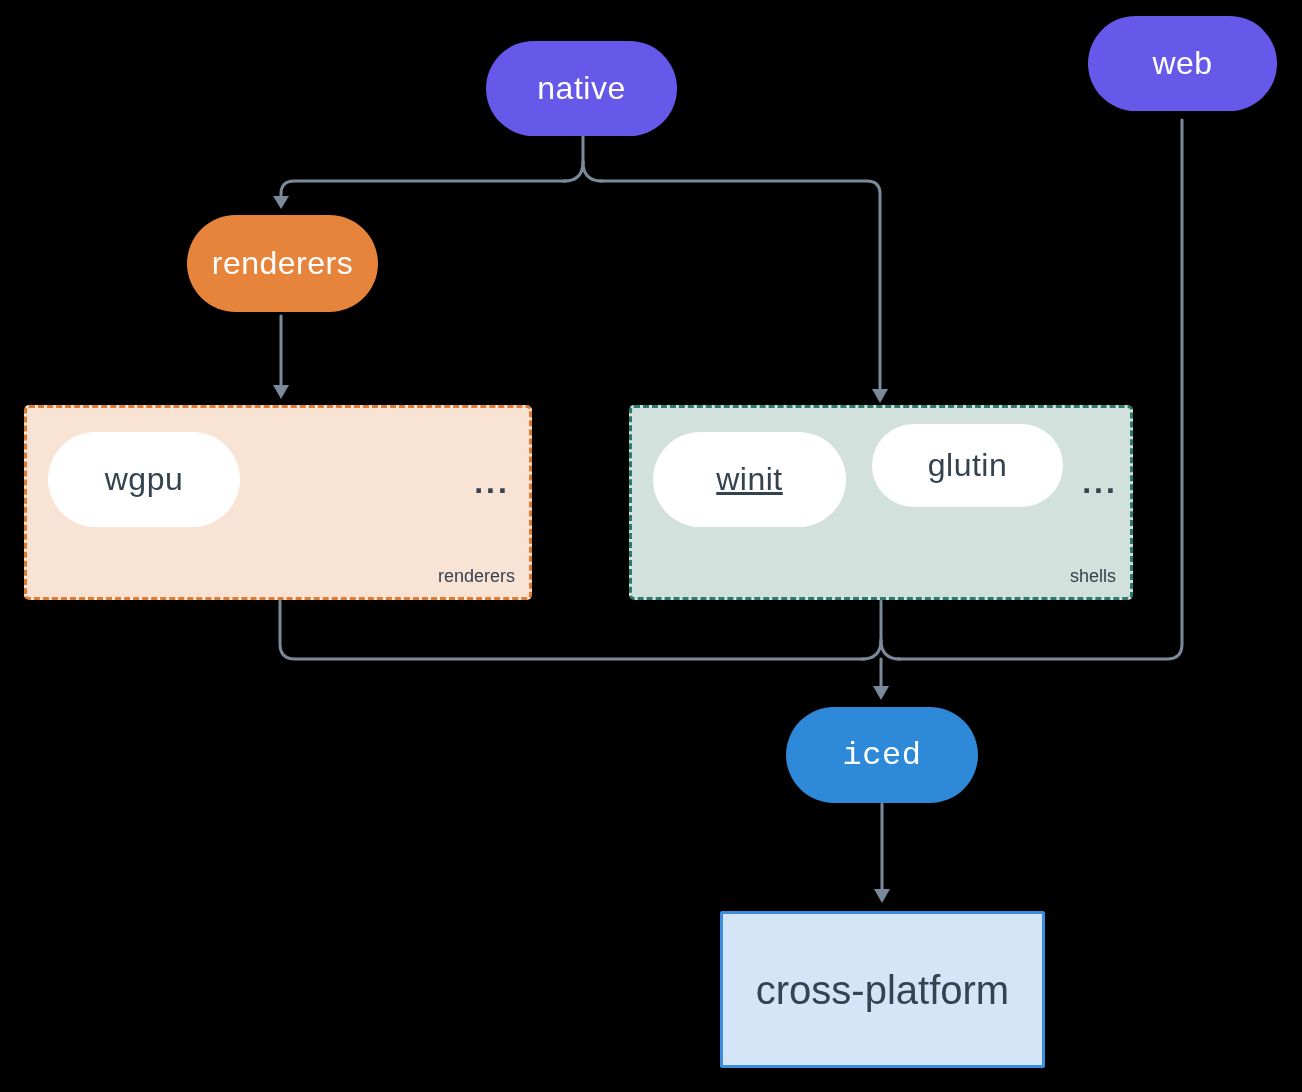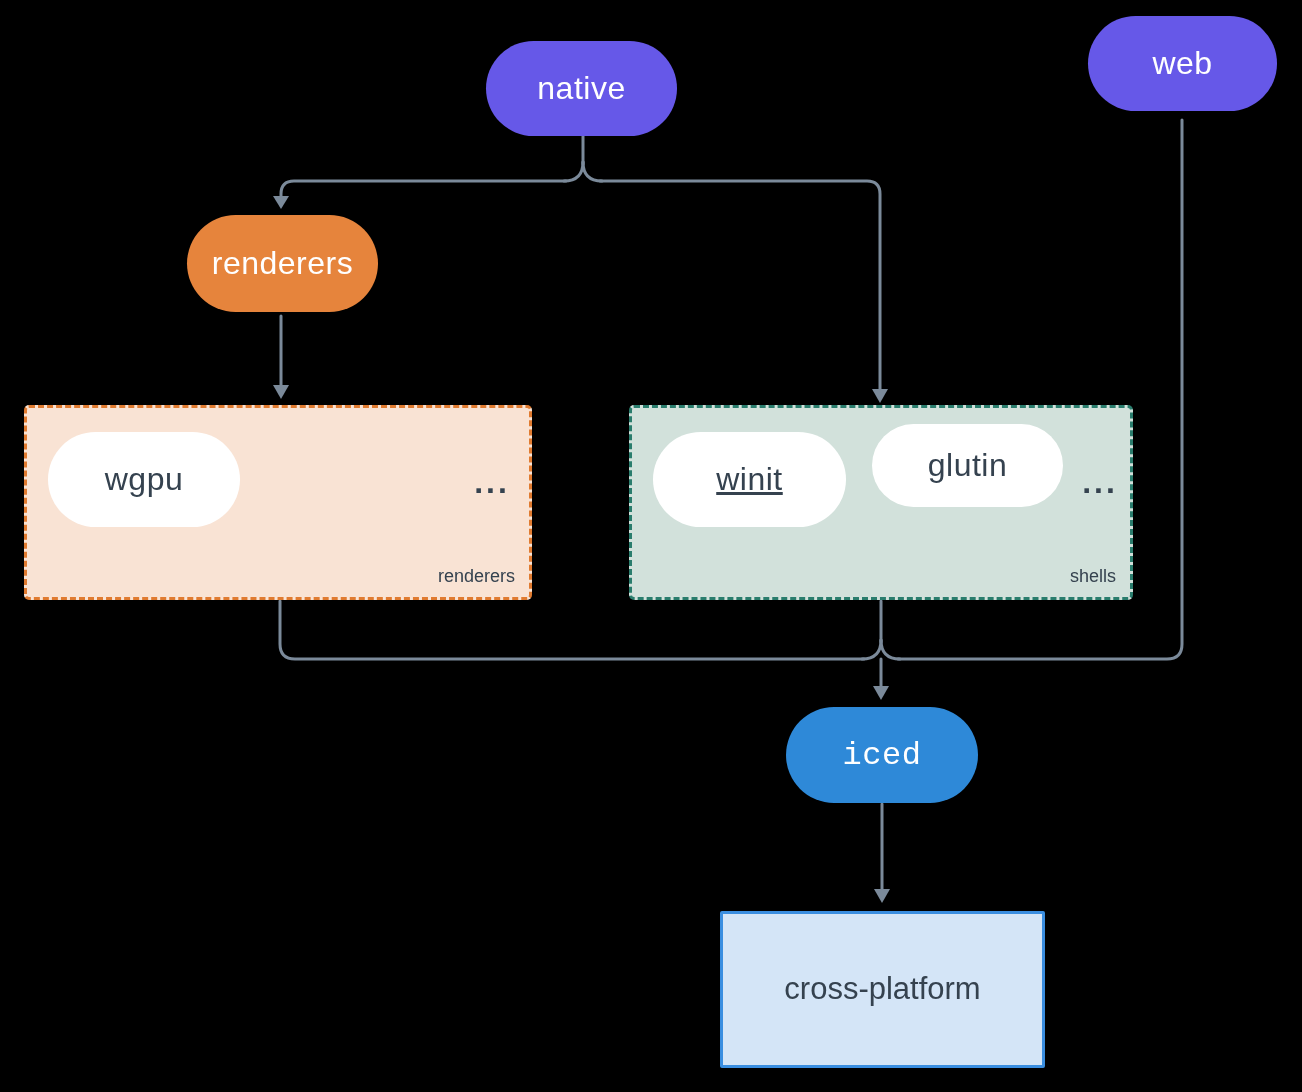"cross-platform" .app-box { font-size: 31px -> 40px }
